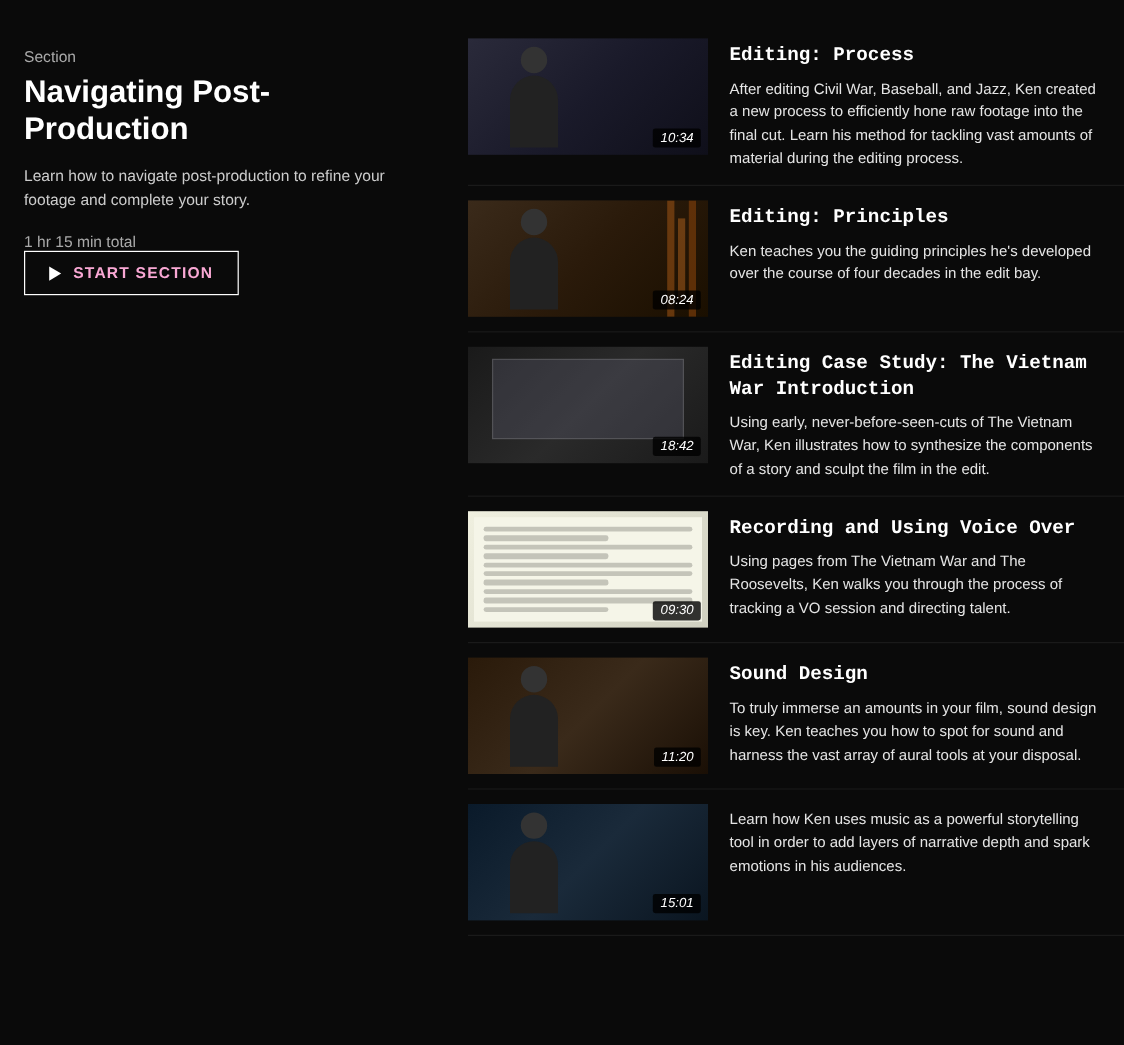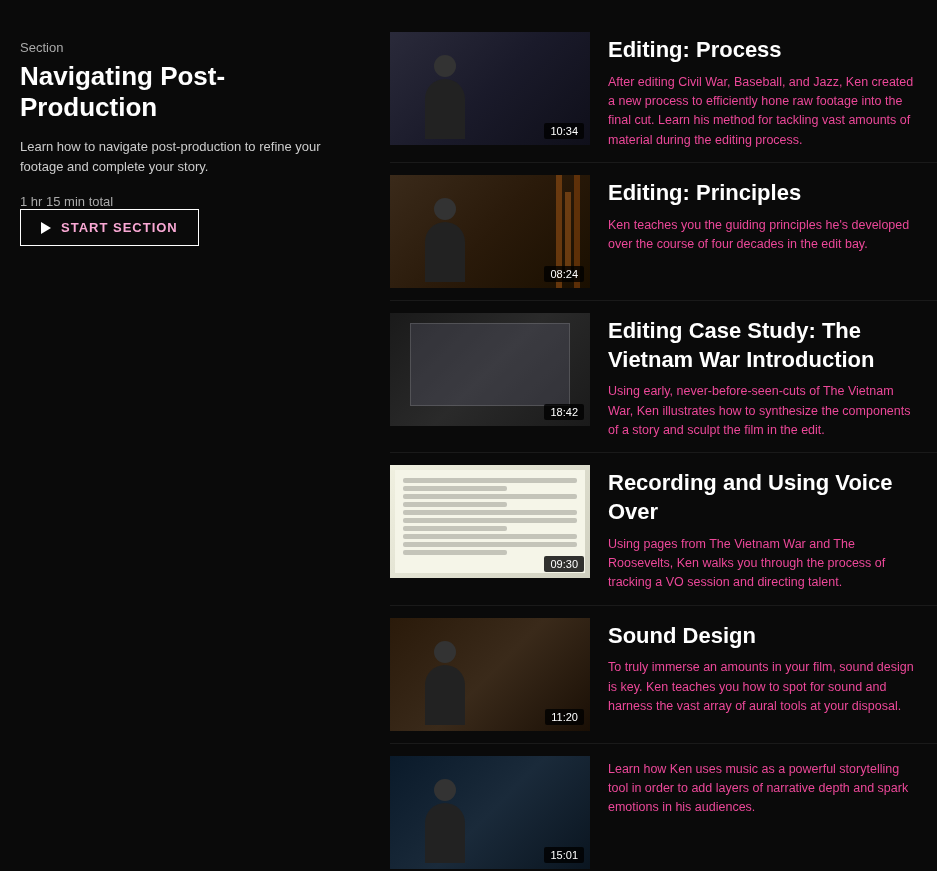"Editing: Process" .video-title { font-family: Liberation Sans, sans-serif -> Liberation Mono, monospace; font-size: 22px -> 16px }
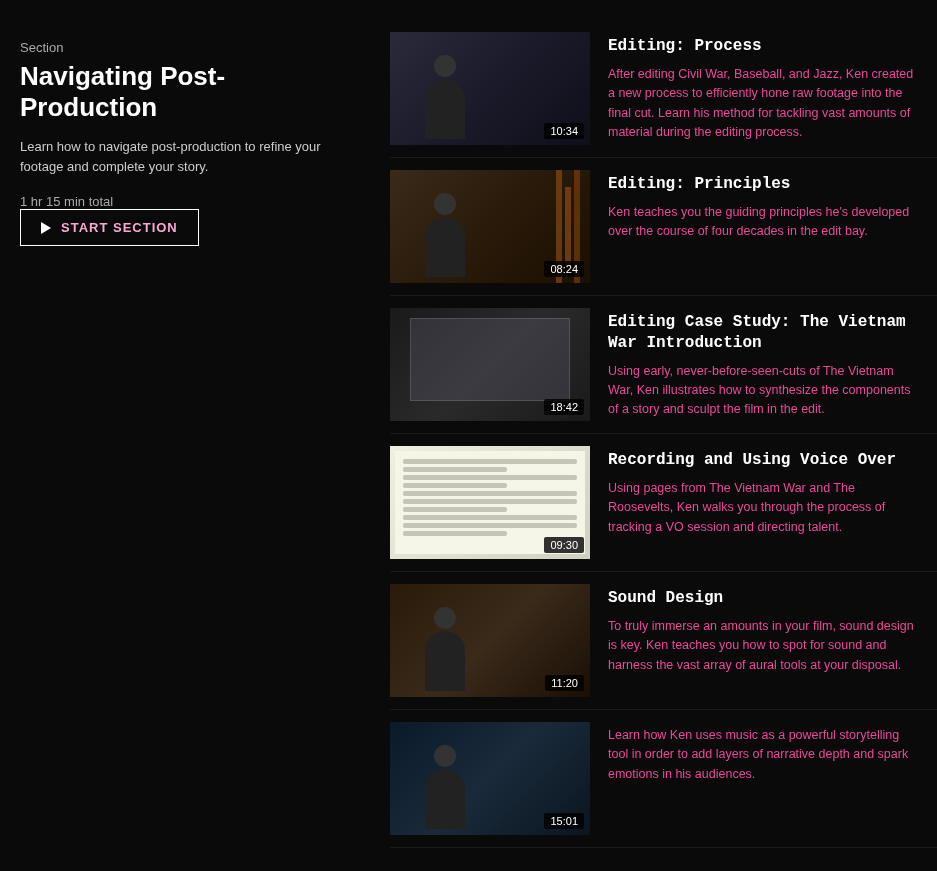"After editing Civil War, Baseball," .video-desc { color: #ec4899 -> #e5e5e5 }
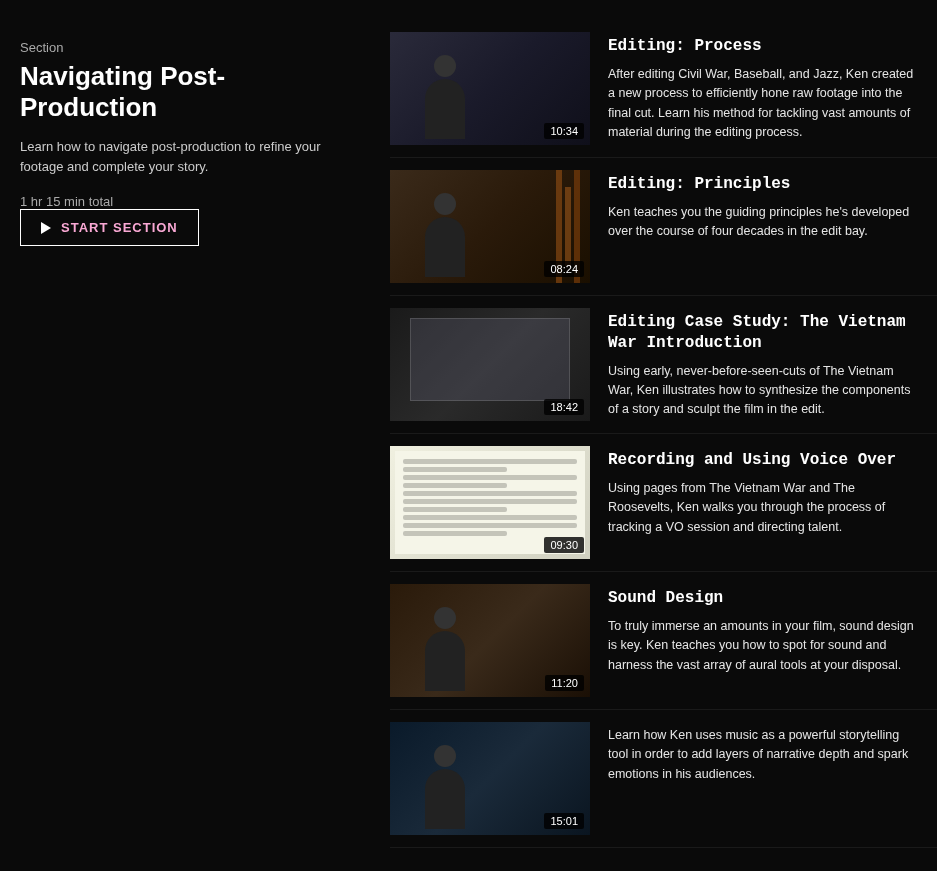"10:34" .video-thumbnail { font-style: none -> italic; height: 113px -> 97px }
